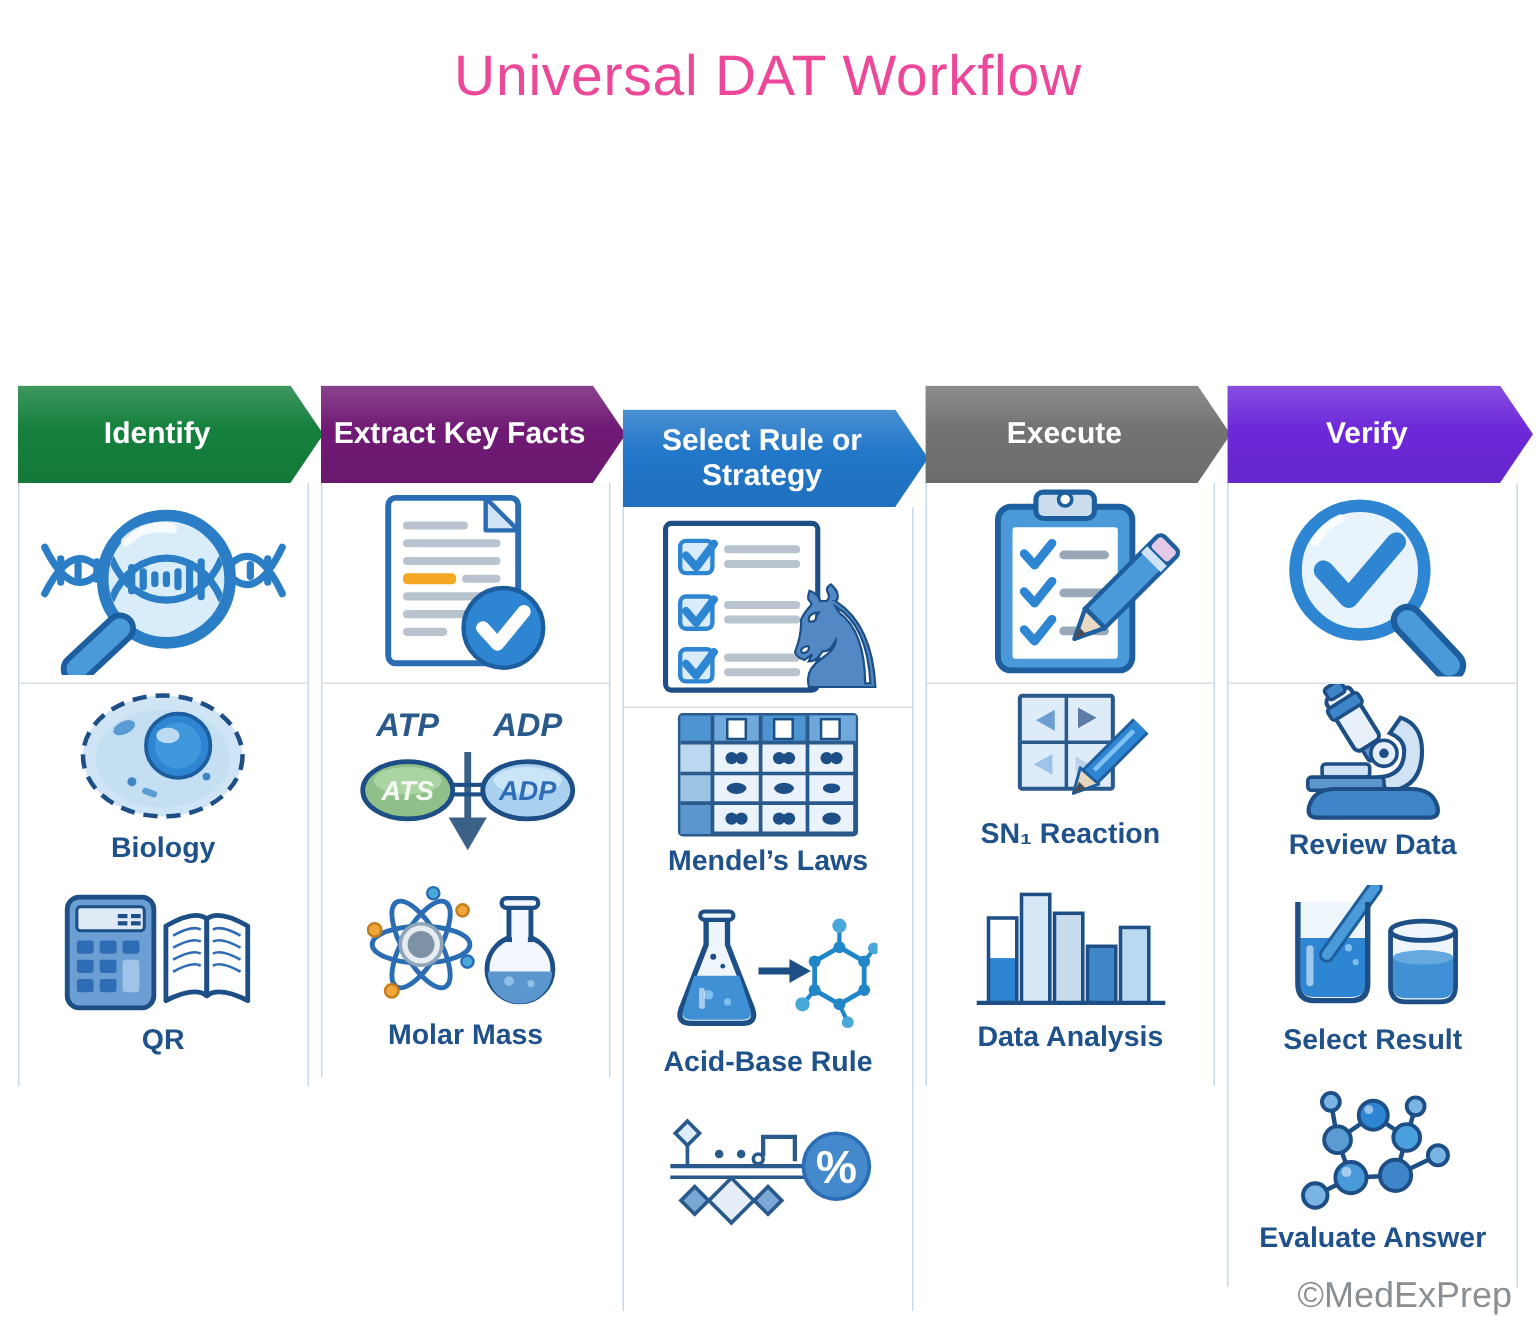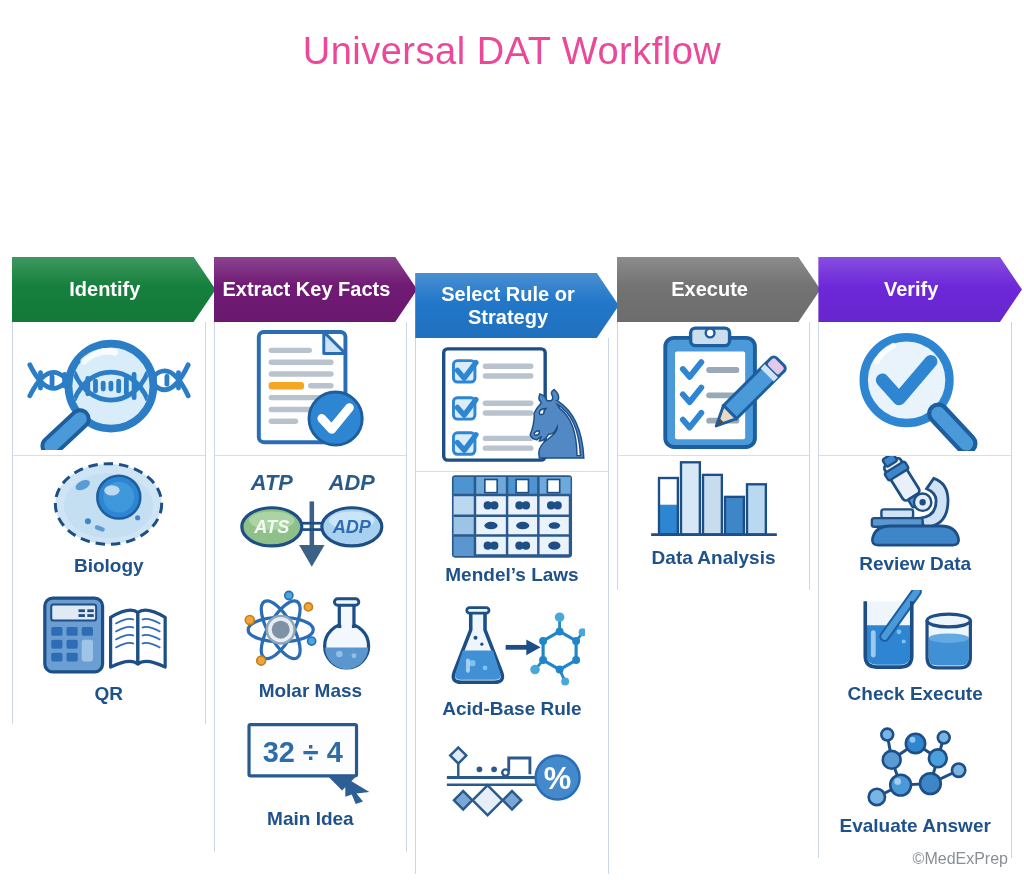"SN₁ Reaction" div.row { html: none -> <div> <svg> <rect></rect> <line></line> <line></line> <polygon></polygon> <polygon></polygon> <polygon></polygon> <polygon></polygon> <line></line> <line></line> <line></line> <polygon></polygon> <polygon></polygon> </svg> <span>SN₁ Reaction</span> </div> }
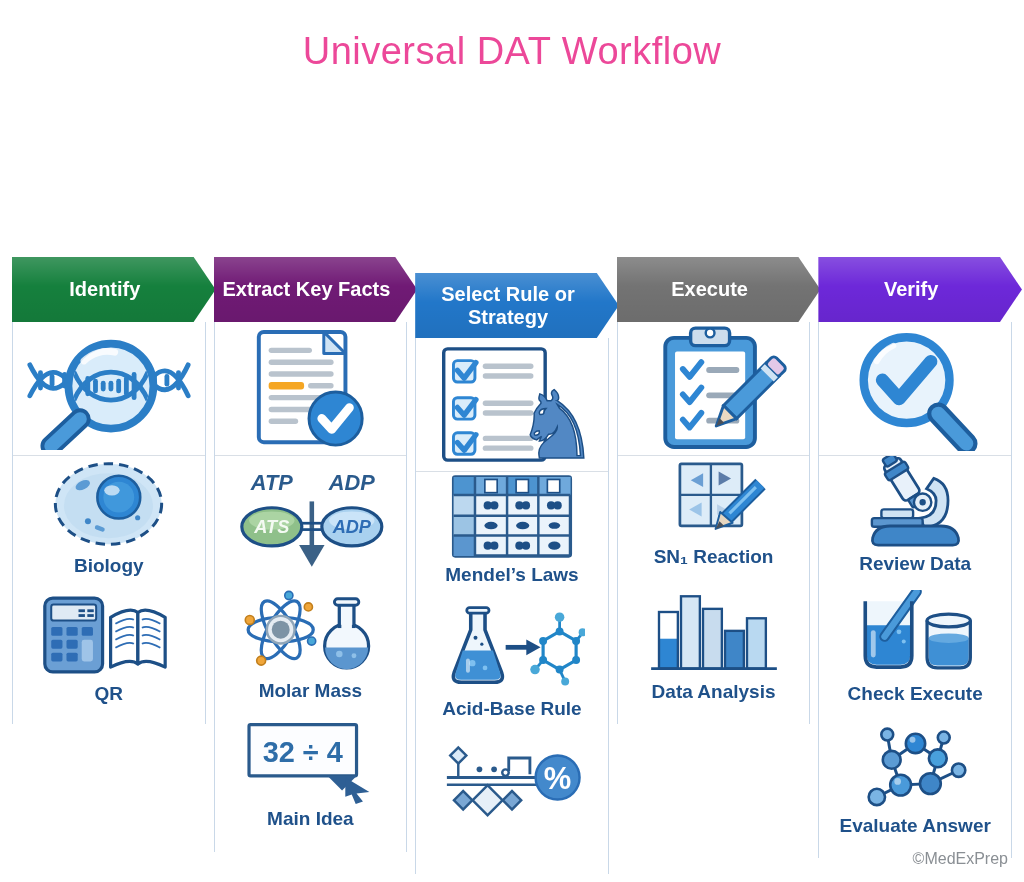"Check Execute" span.lbl { text: Check Execute -> Select Result }
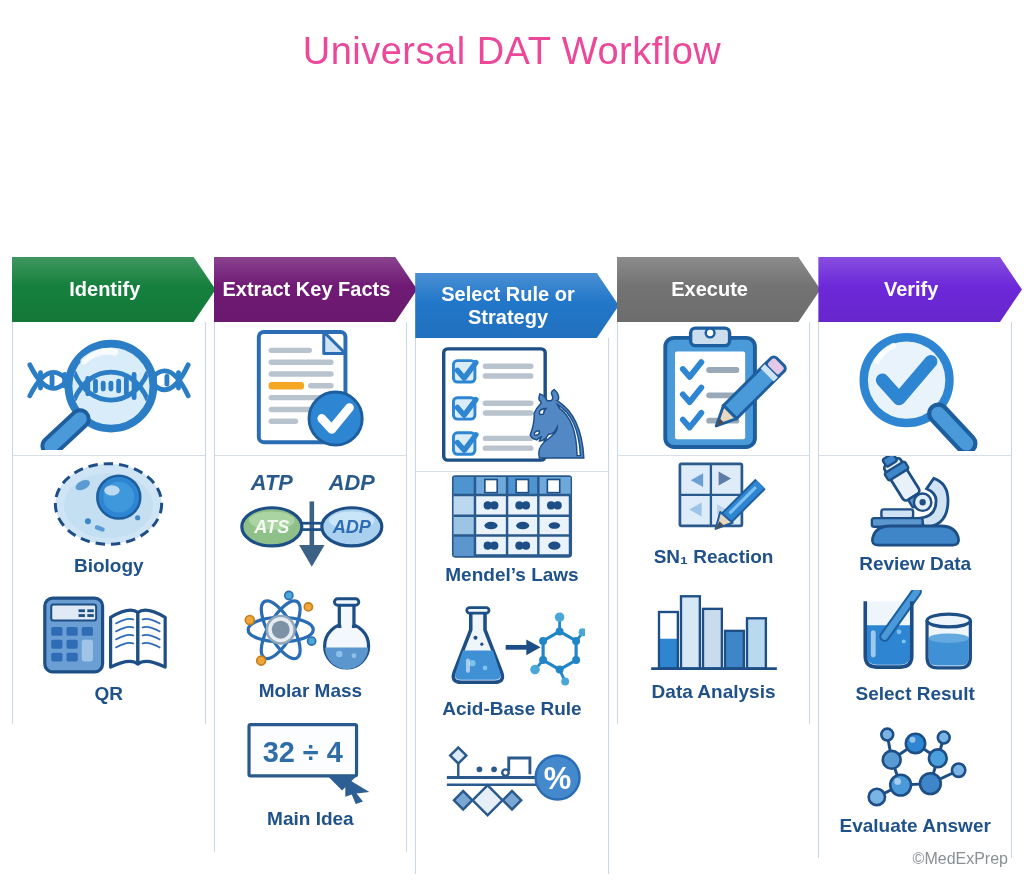"32 ÷ 4" div.row { html: <div> <svg> <rect></rect> <text>32 ÷ 4</text> <polygon></polygon> <polygon></polygon> </svg> <span>Main Idea</span> </div> -> none }
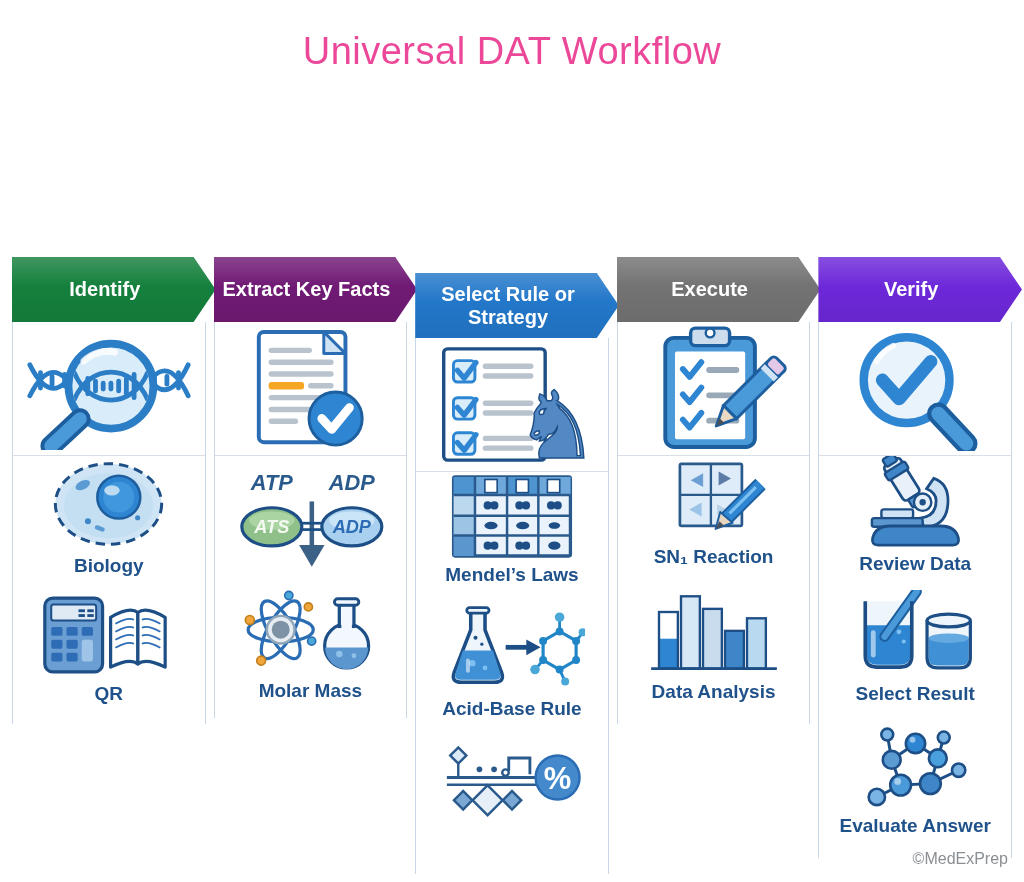"©MedExPrep" .copyright { font-size: 16px -> 24px }
